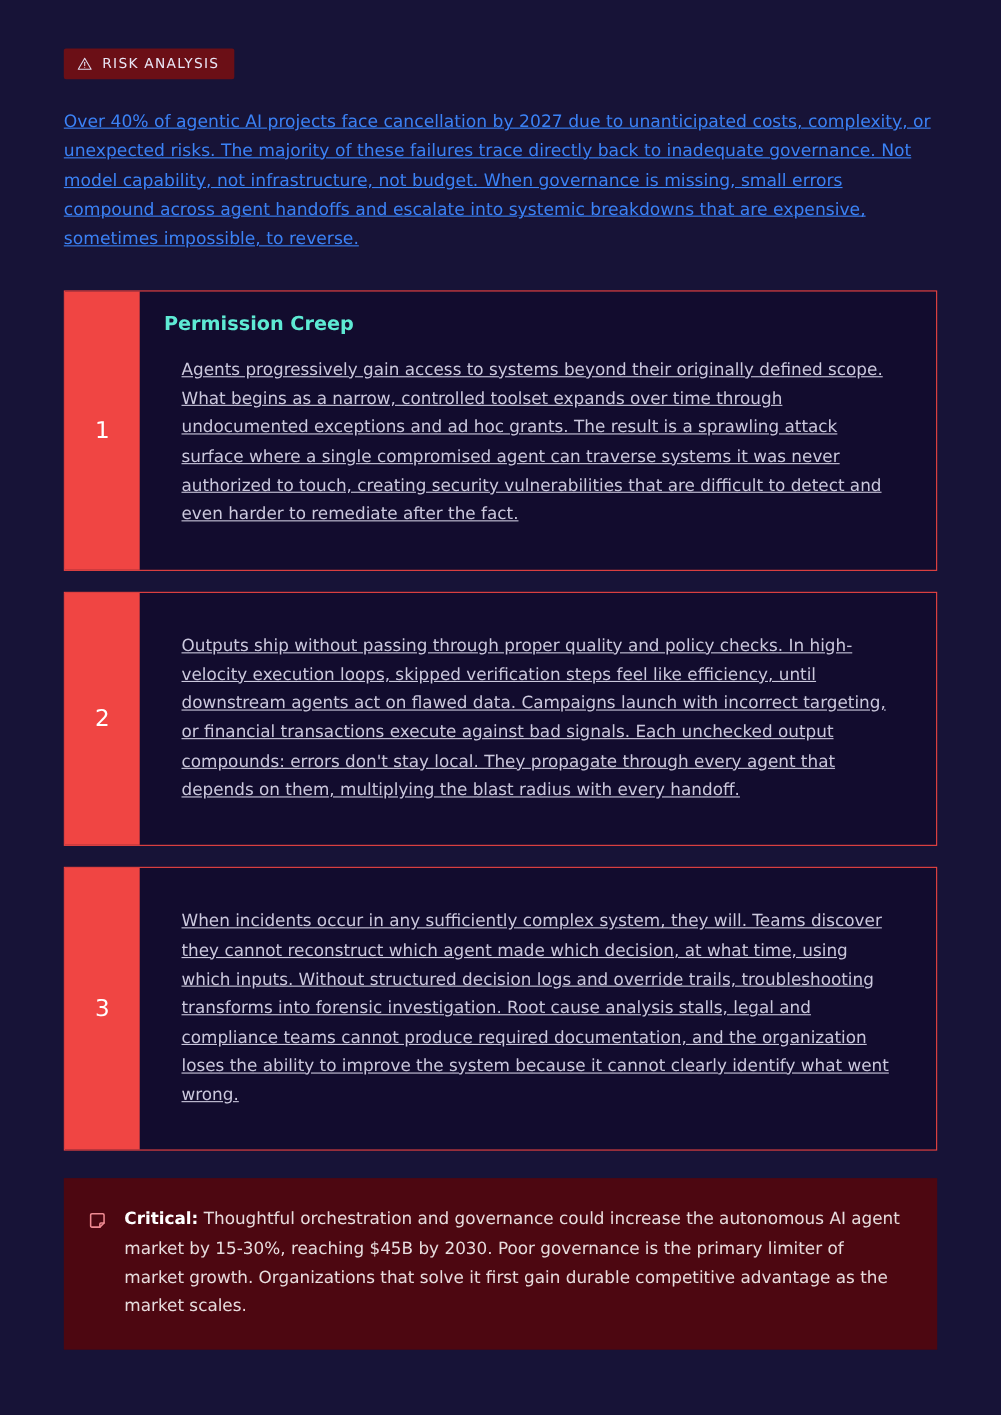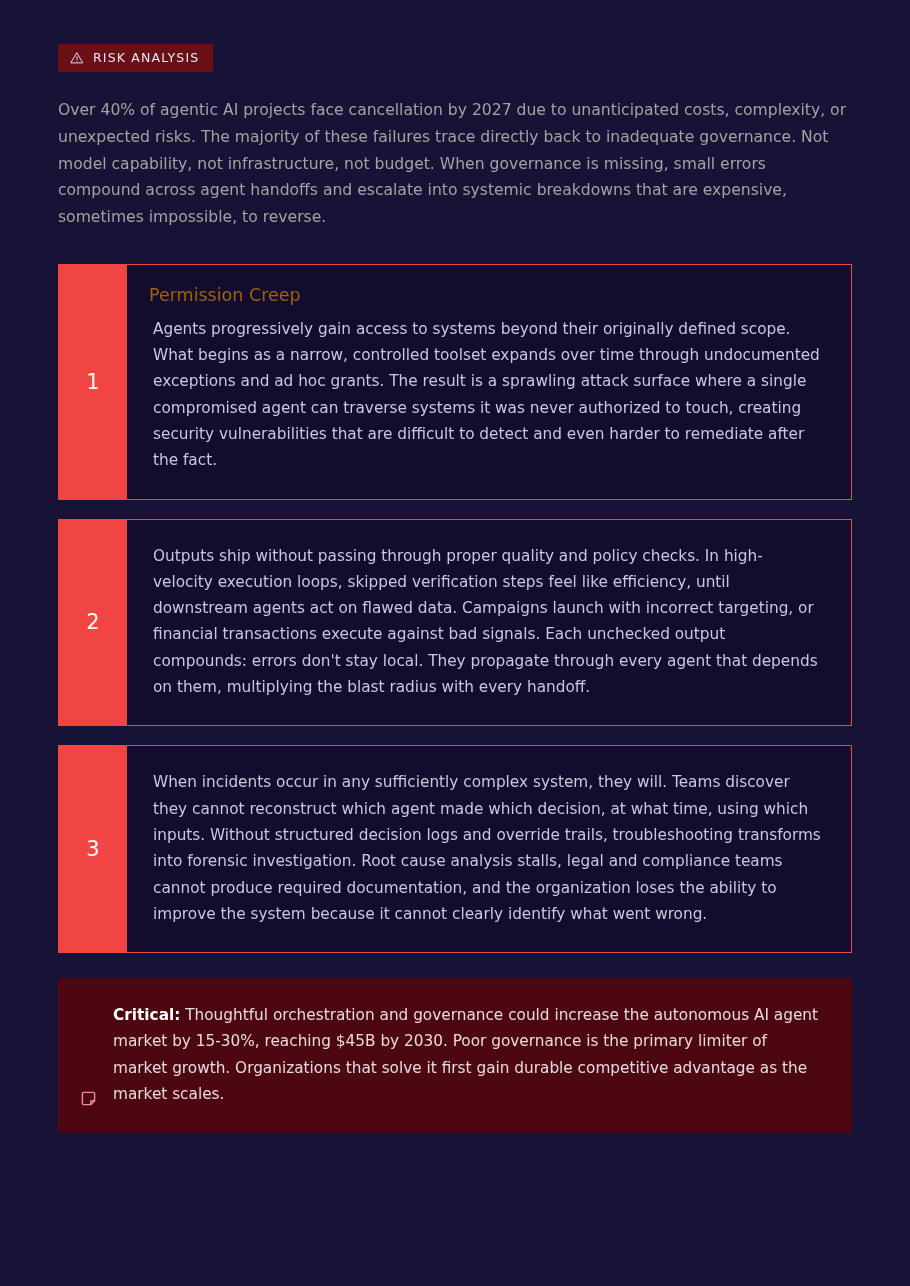"Over 40% of agentic AI" .intro { color: #a3a3a3 -> #3b82f6; text-decoration: none -> underline }
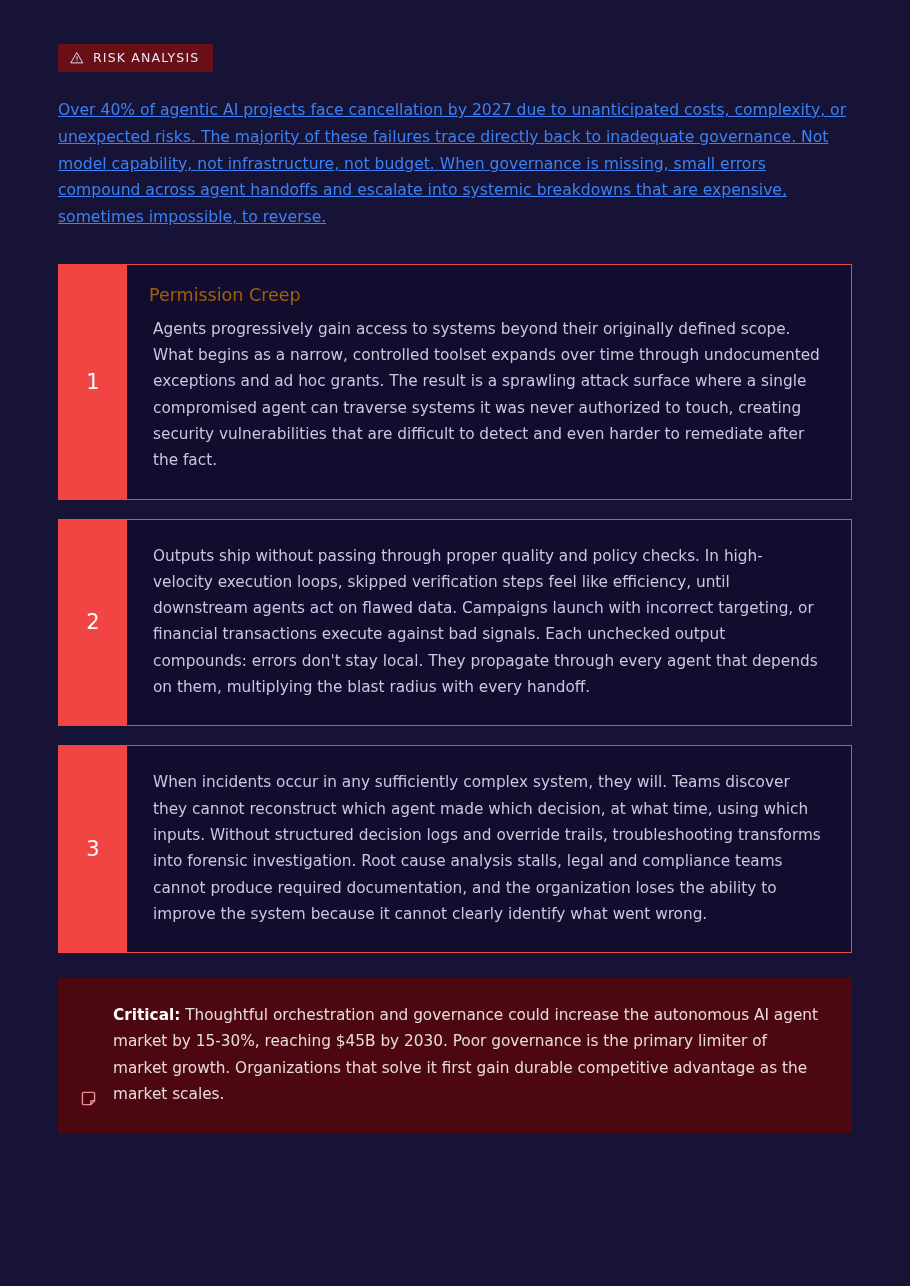"Permission Creep" .card-title { color: #a16207 -> #5eead4; font-weight: 400 -> 700 }
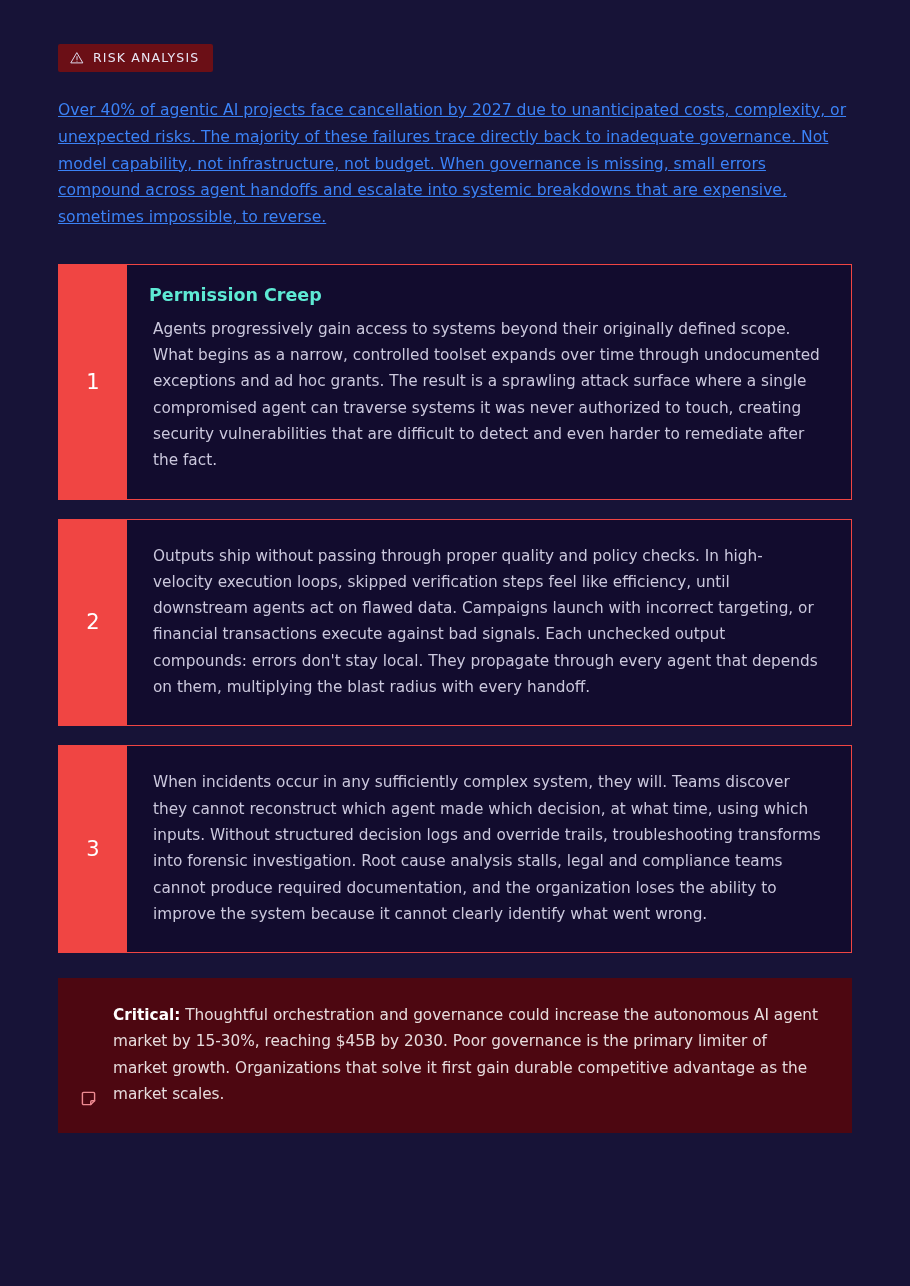"Agents progressively gain access to" .card-text { margin: 4px -> 16px; text-decoration: none -> underline }
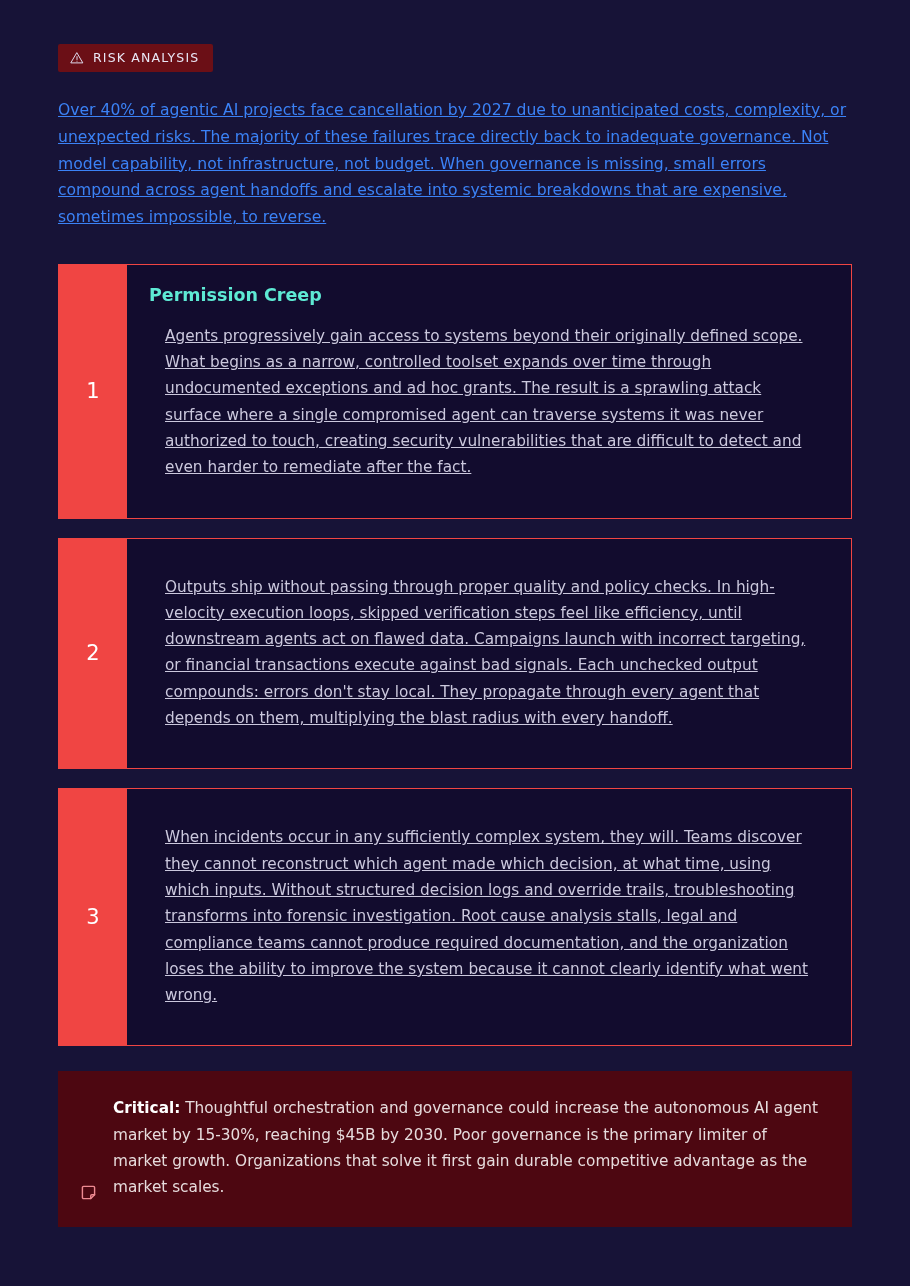"Critical: Thoughtful orchestration and" .callout { align-items: flex-end -> flex-start }
